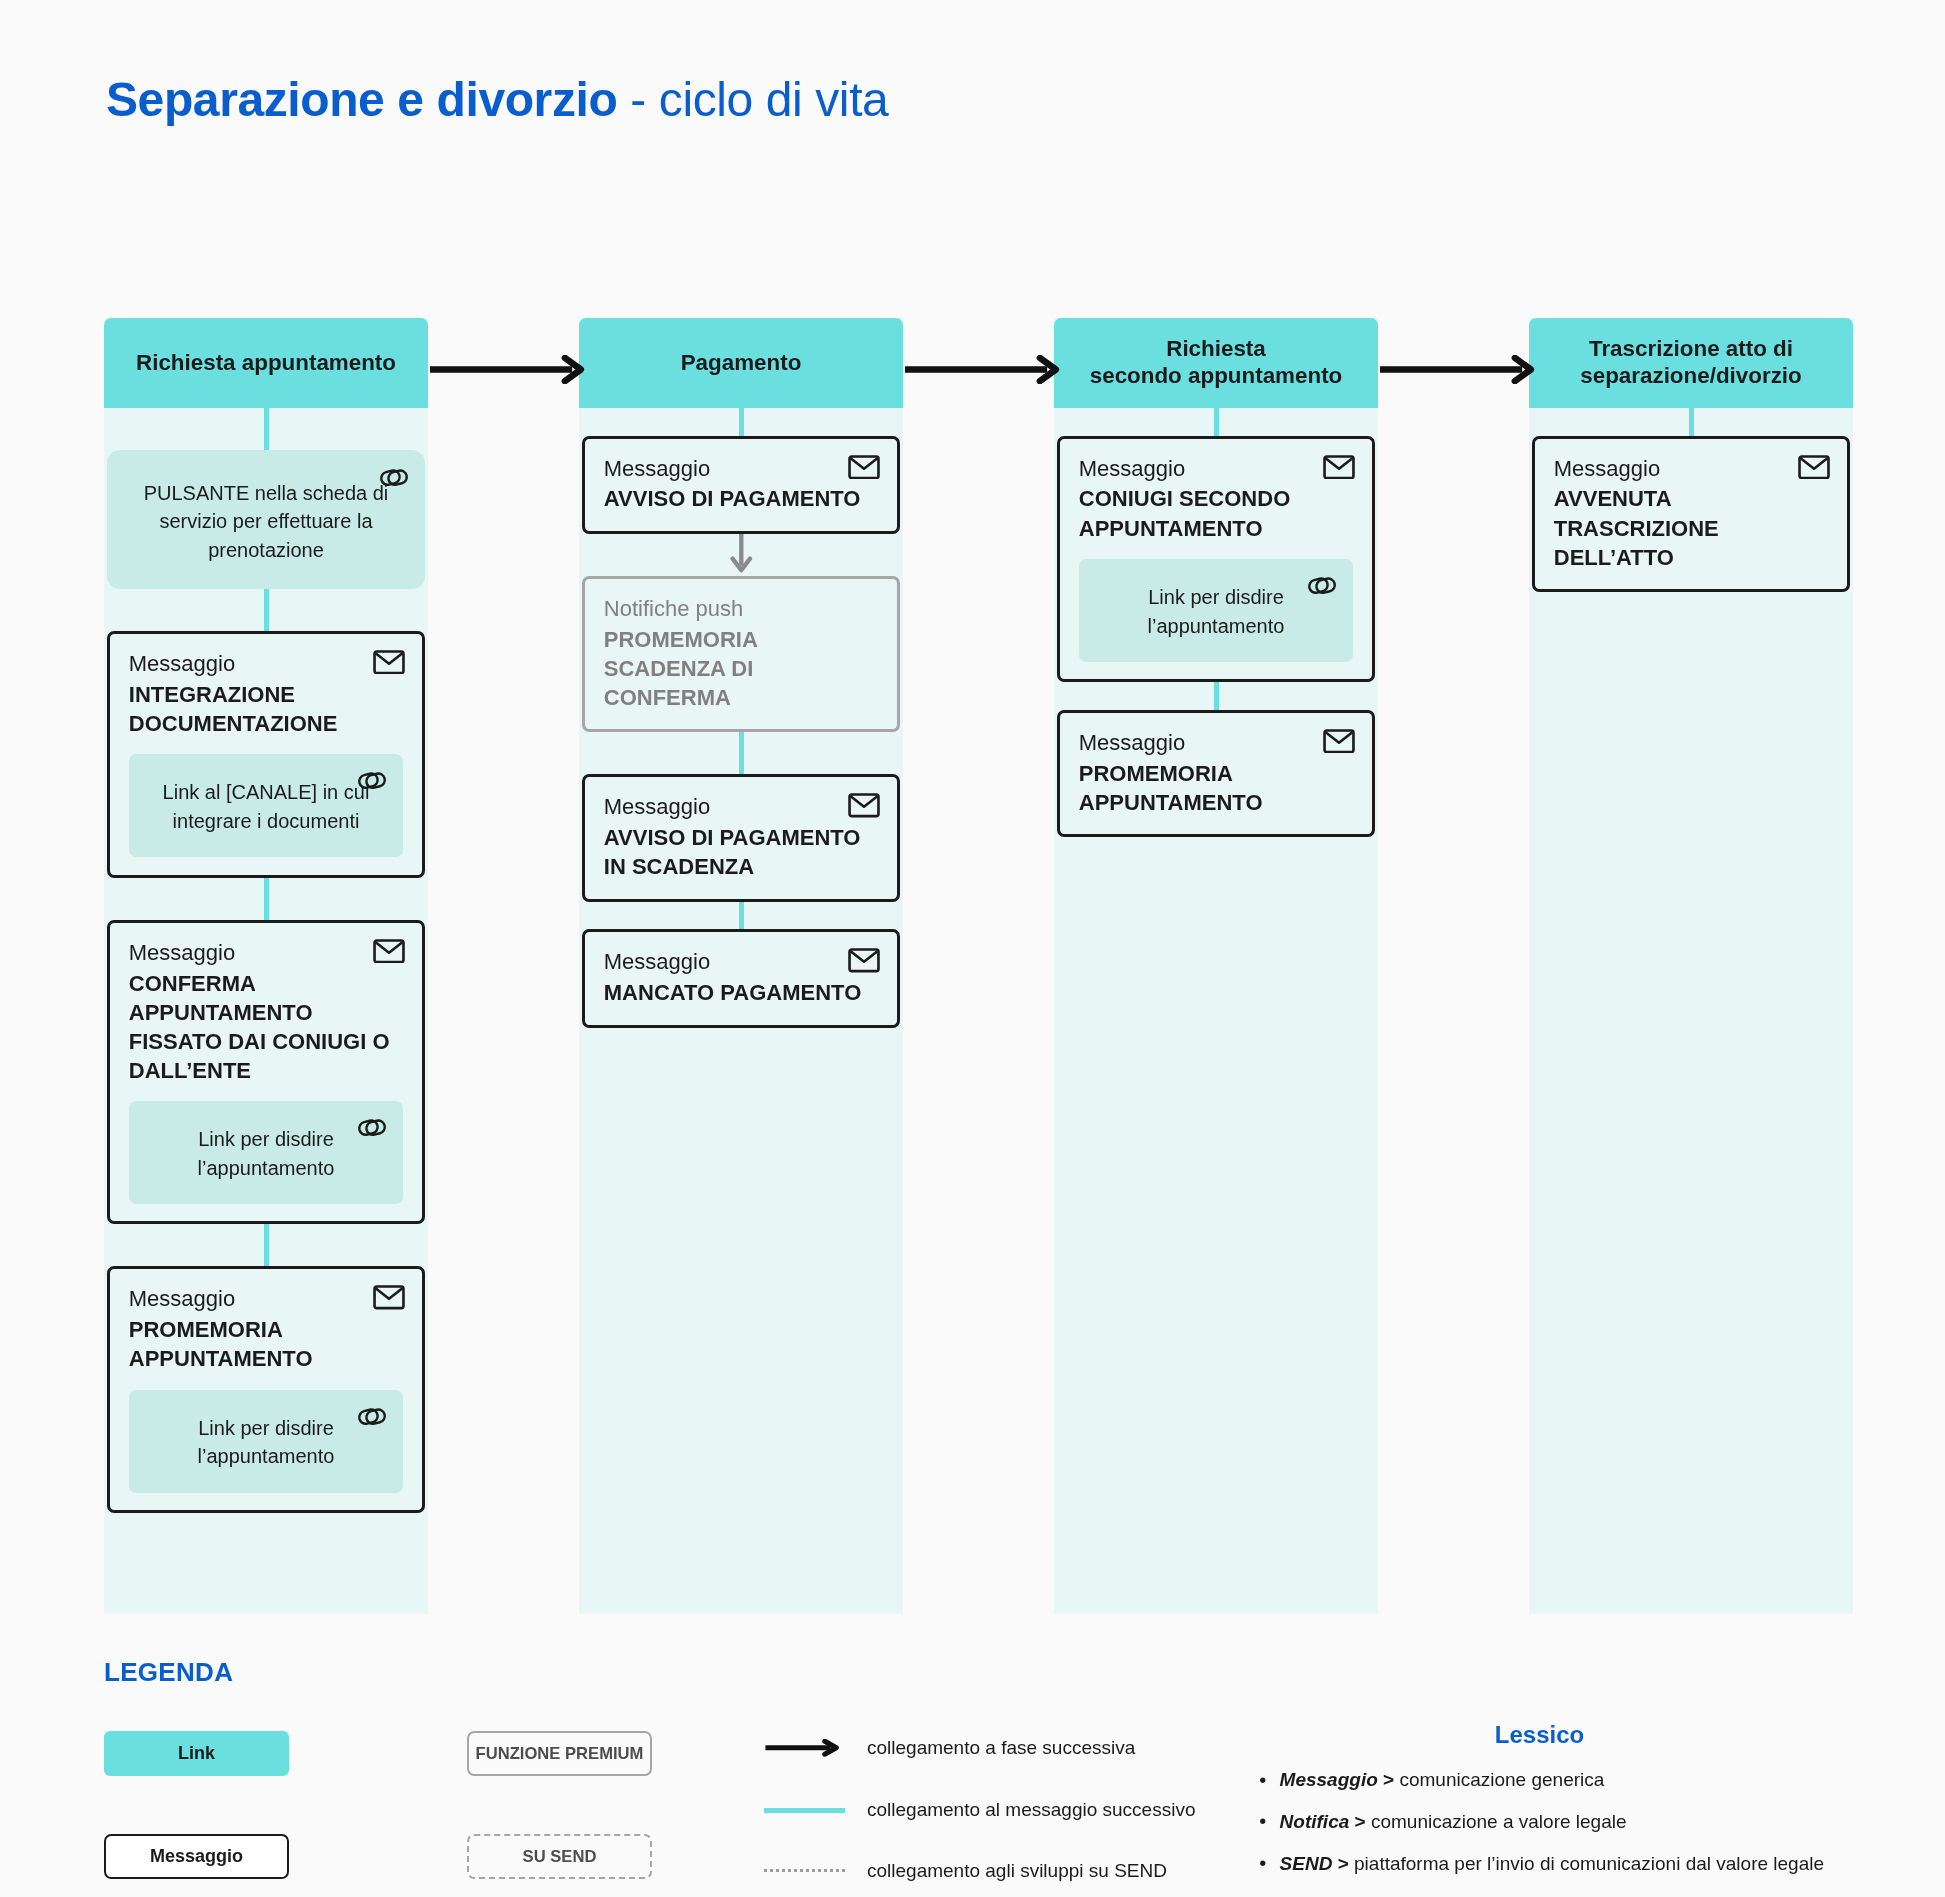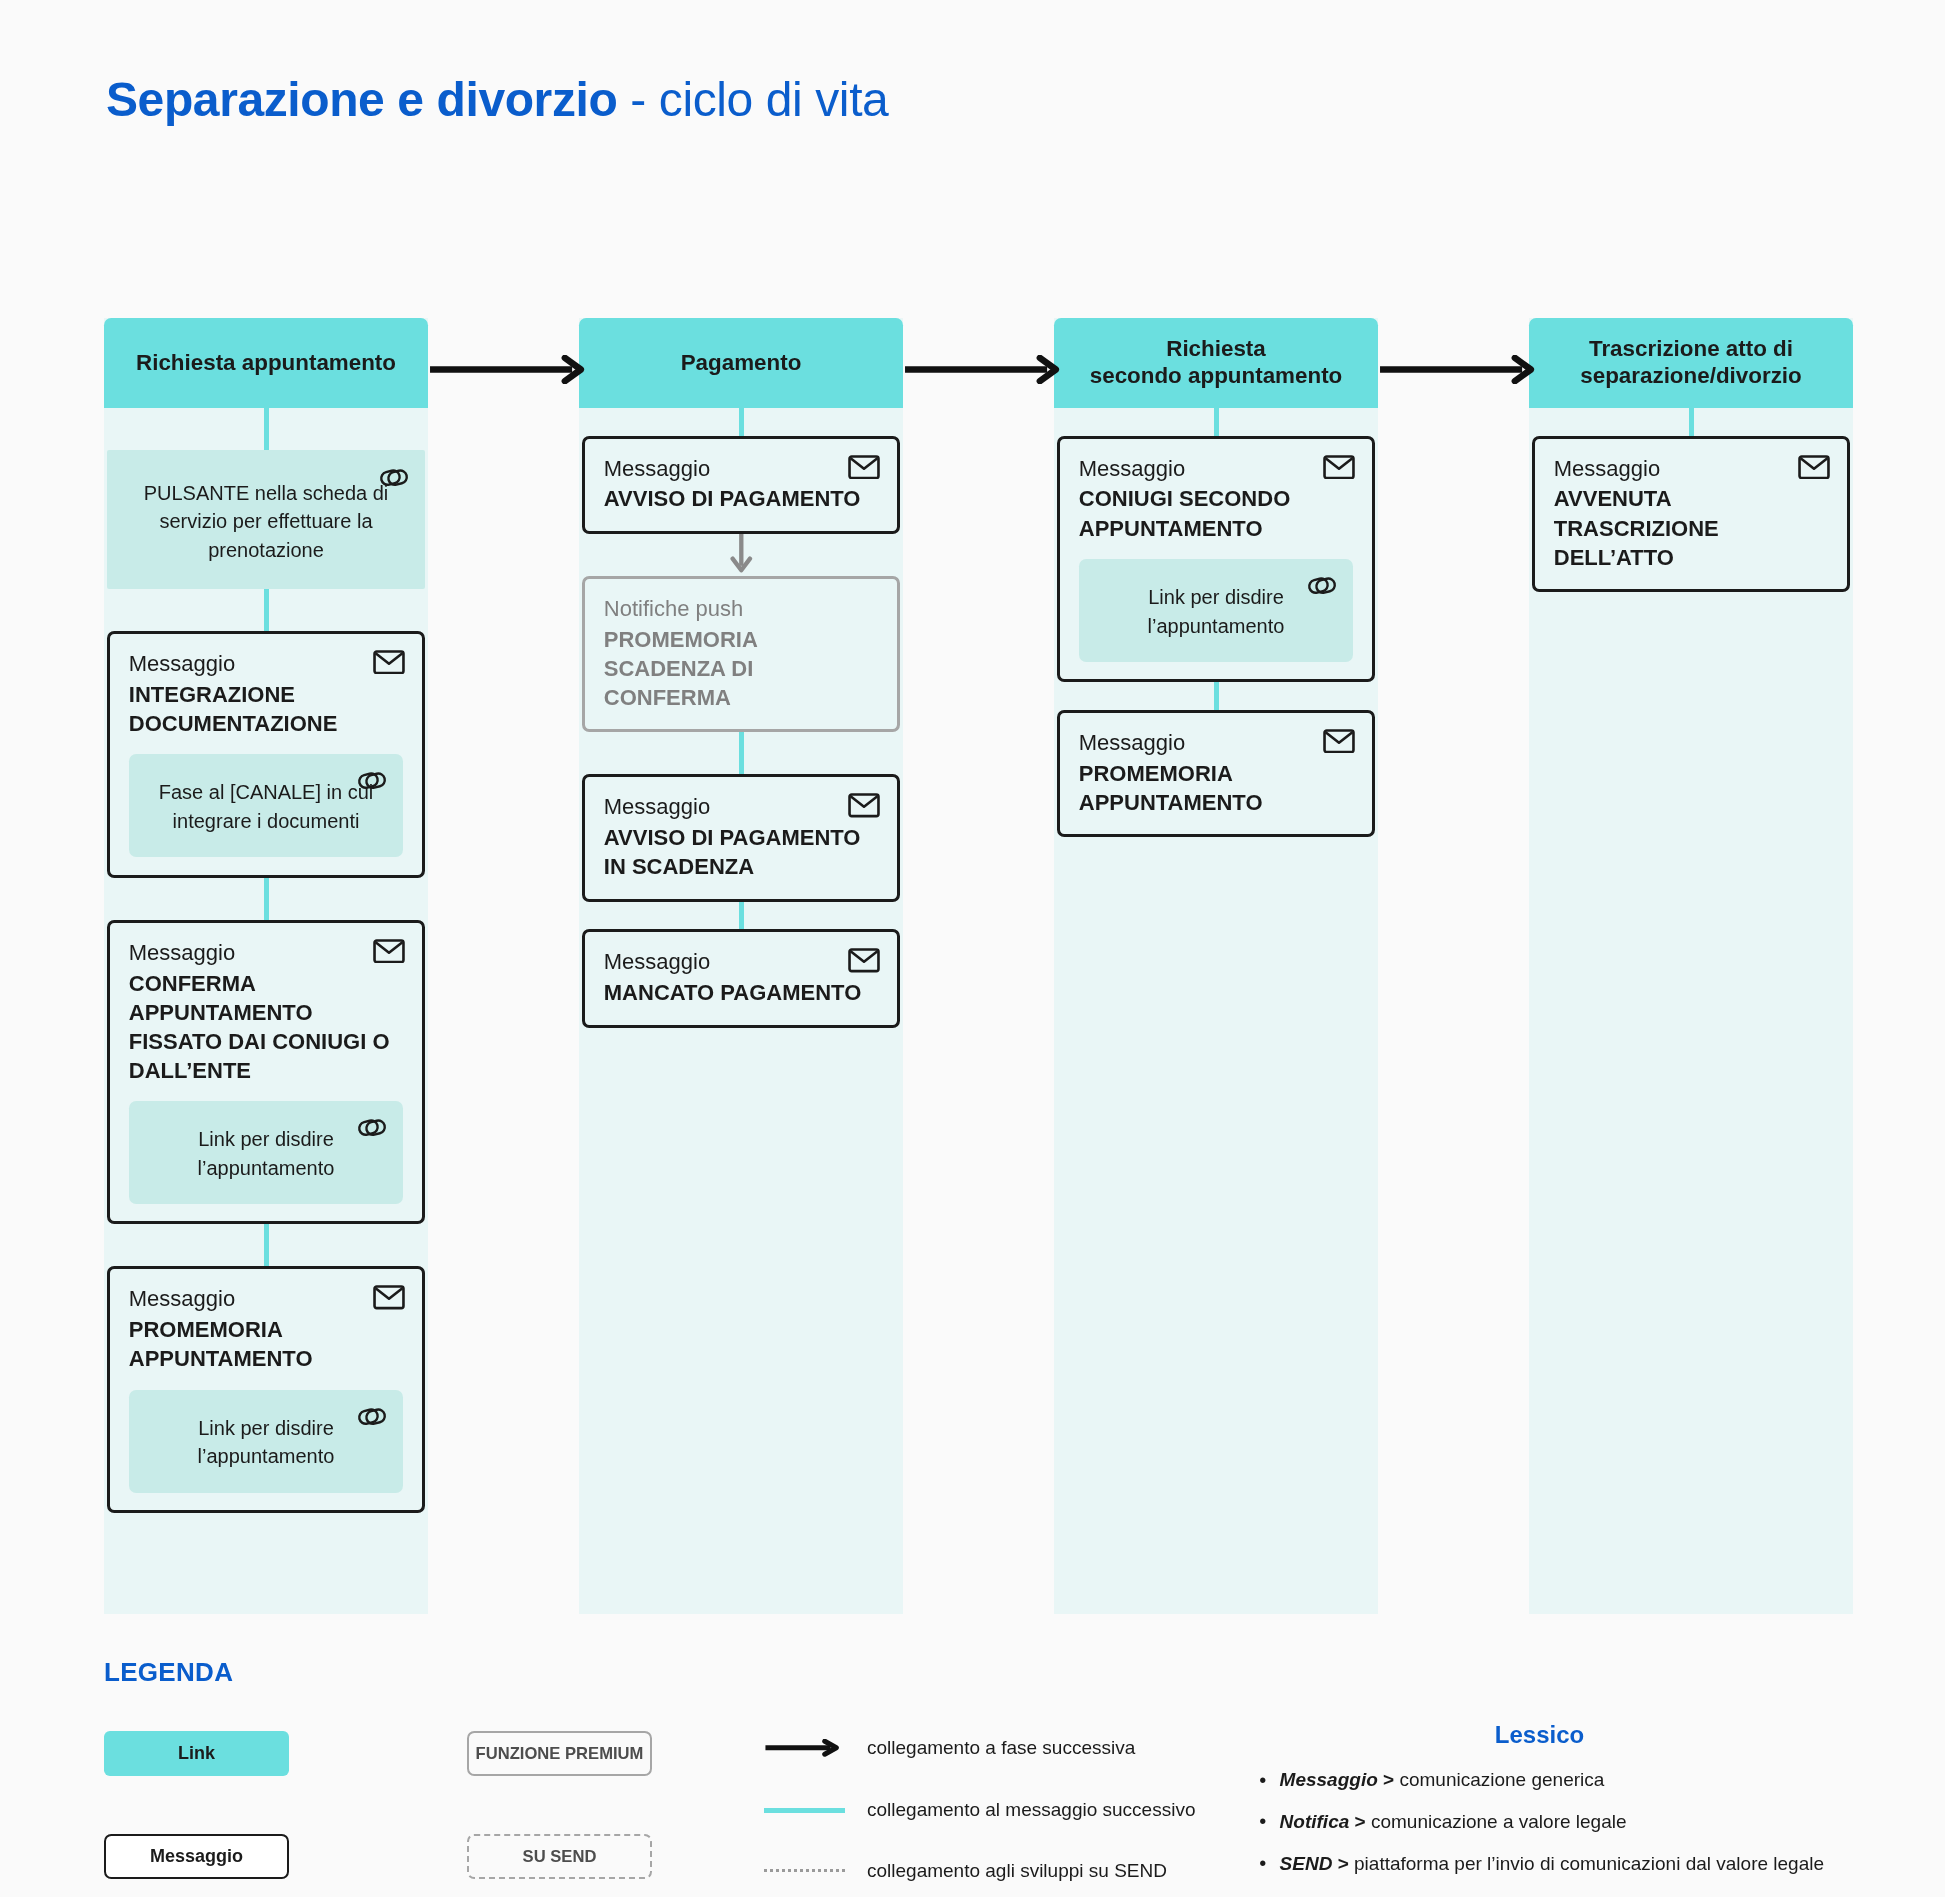"PULSANTE nella scheda di servizio" .plain-link-box { border-radius: 2px -> 13px }
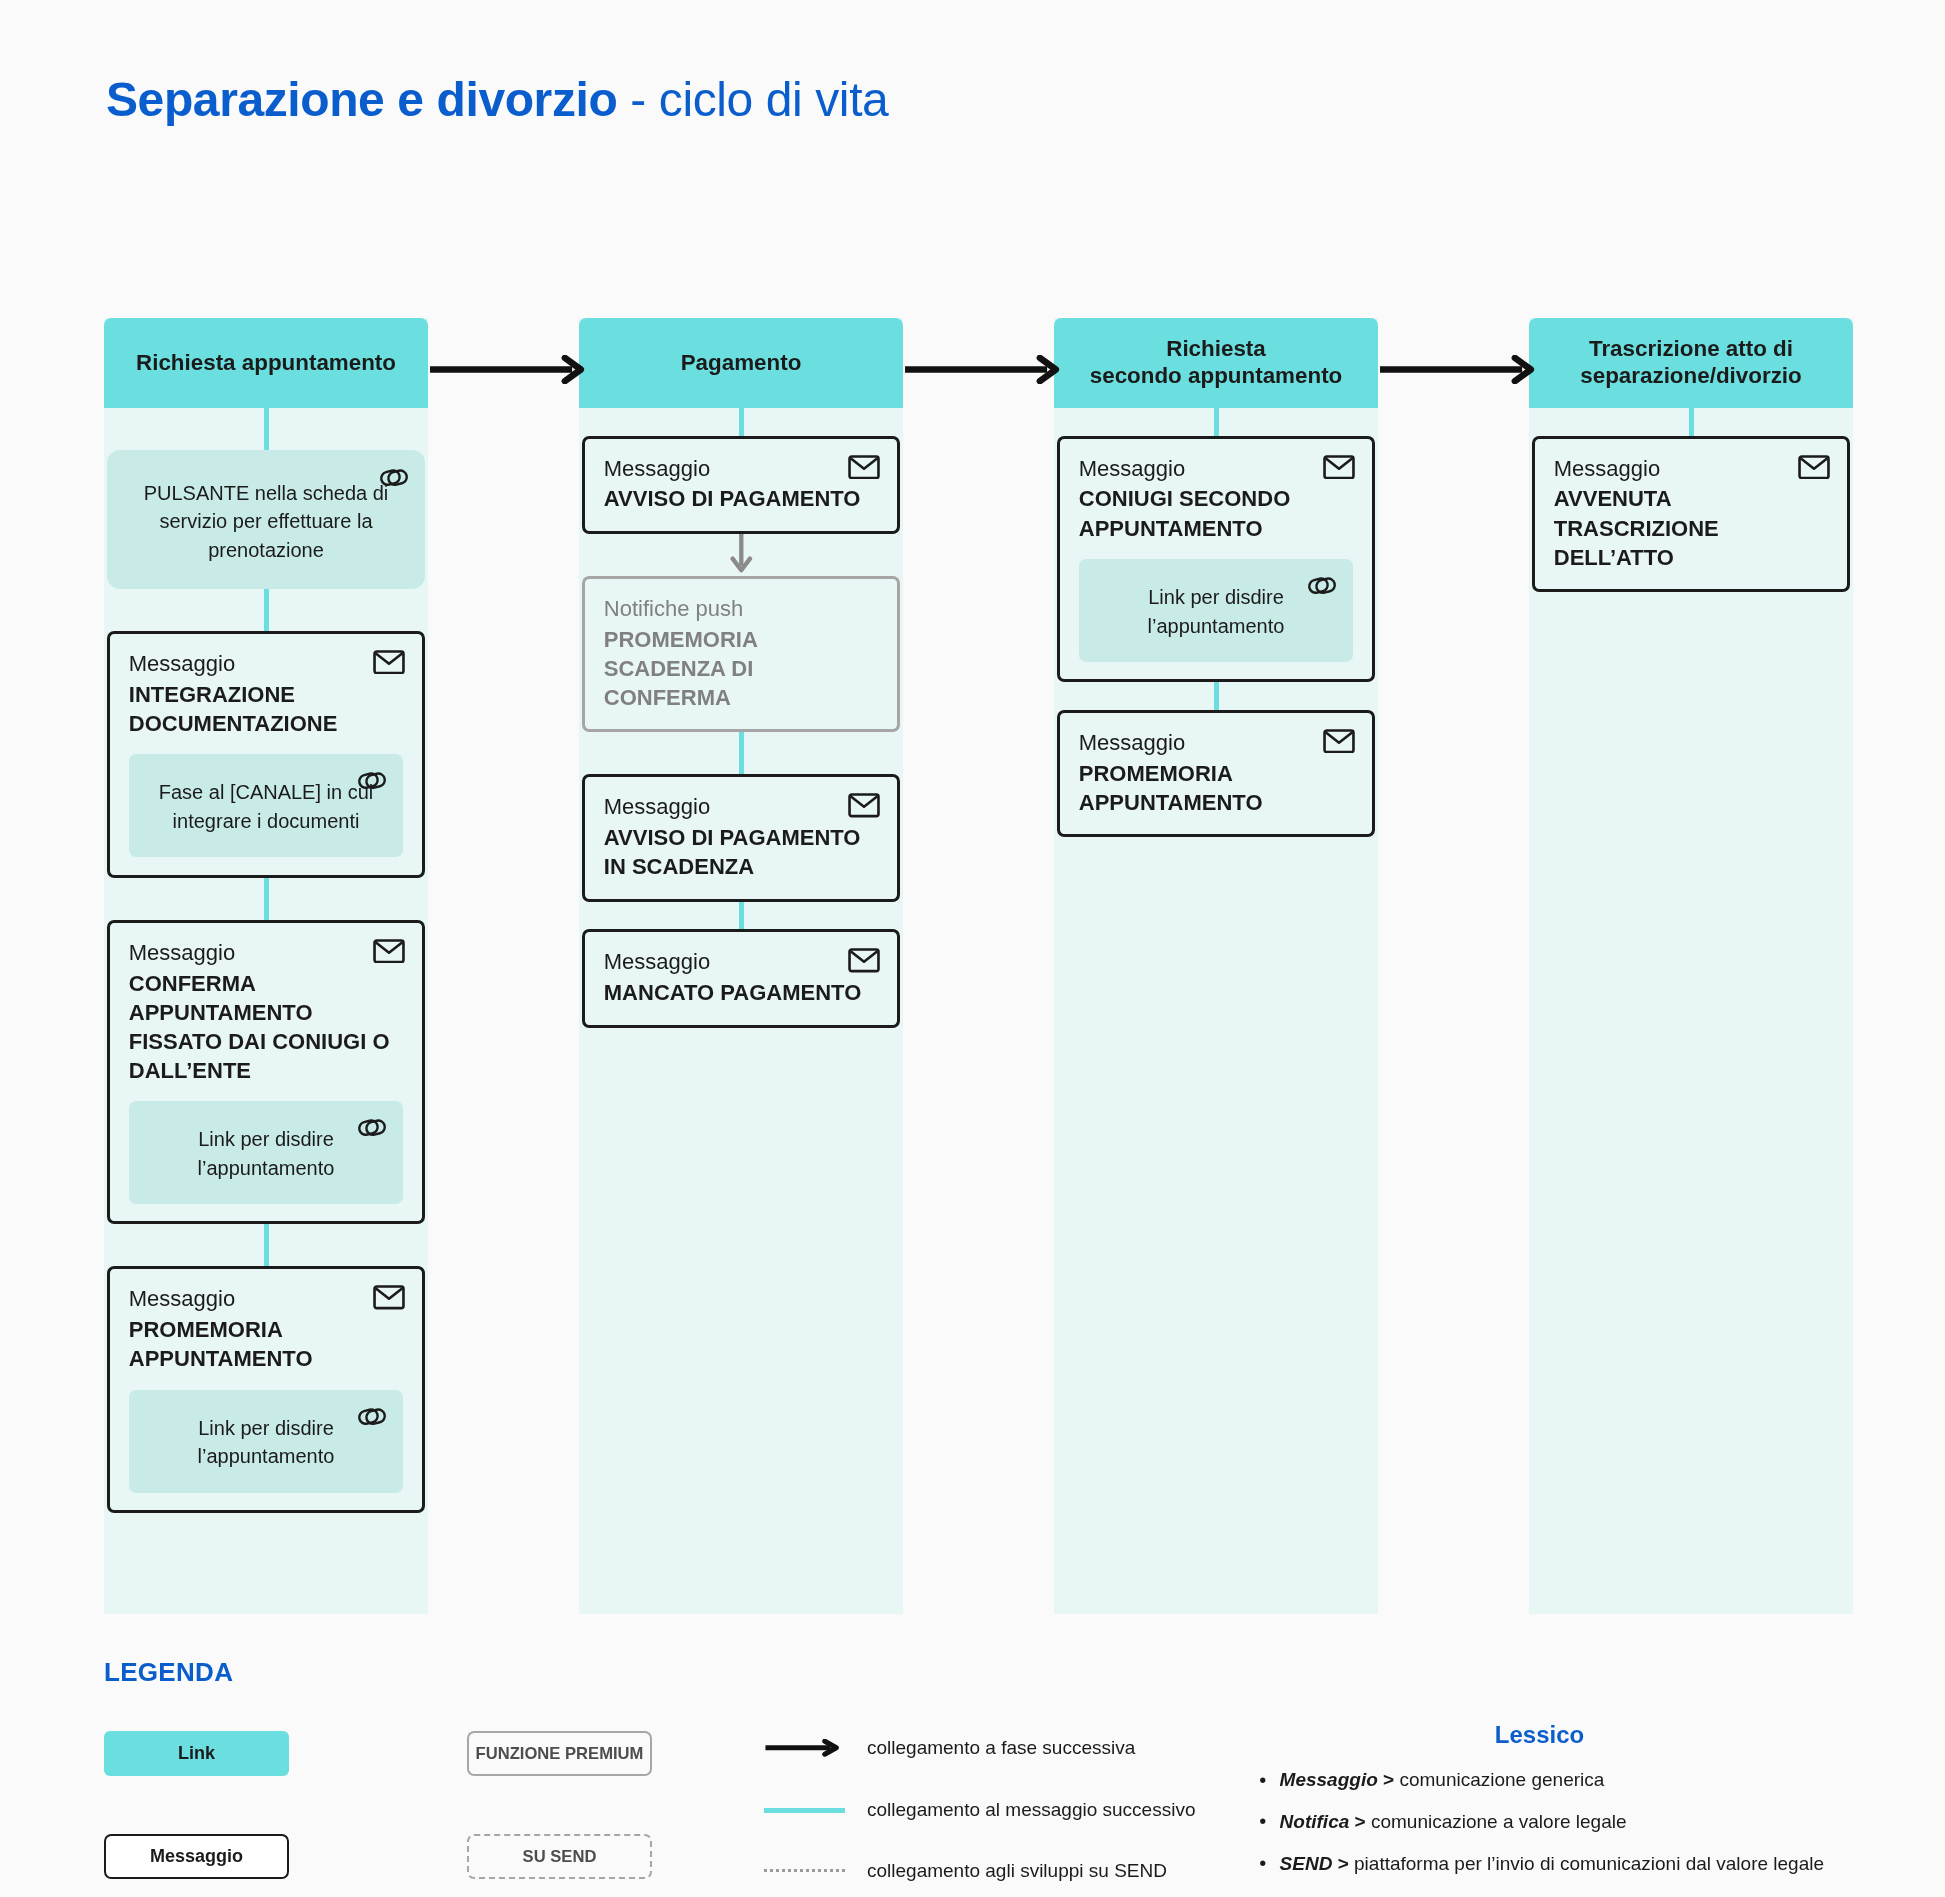"Fase al [CANALE] in cui" div.link-text { text: Fase -> Link }
